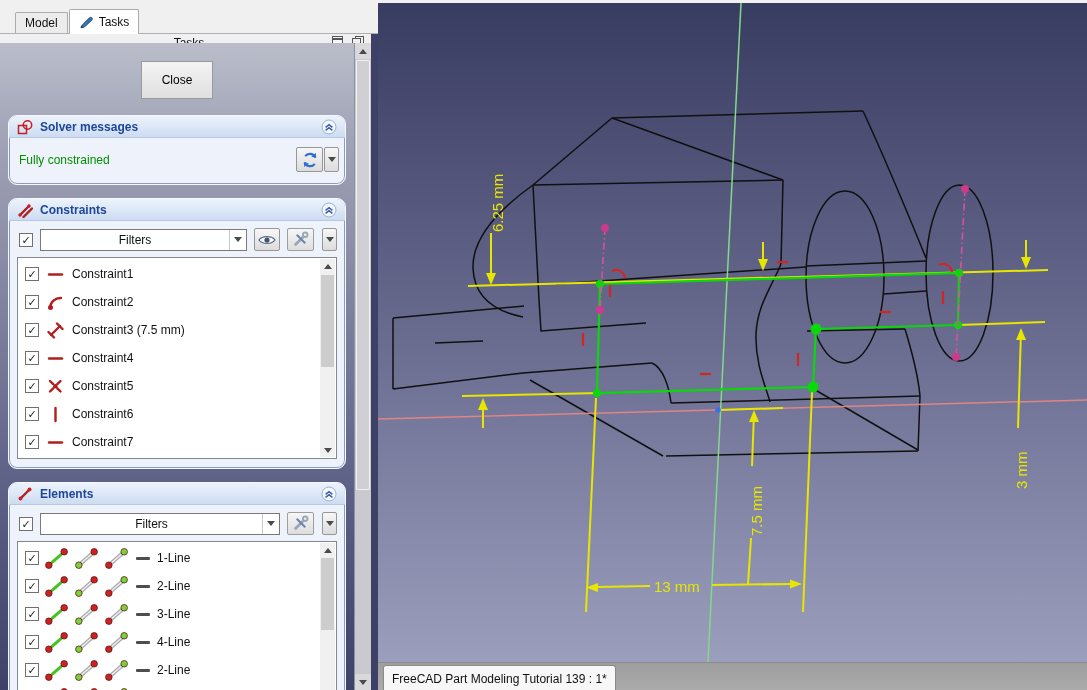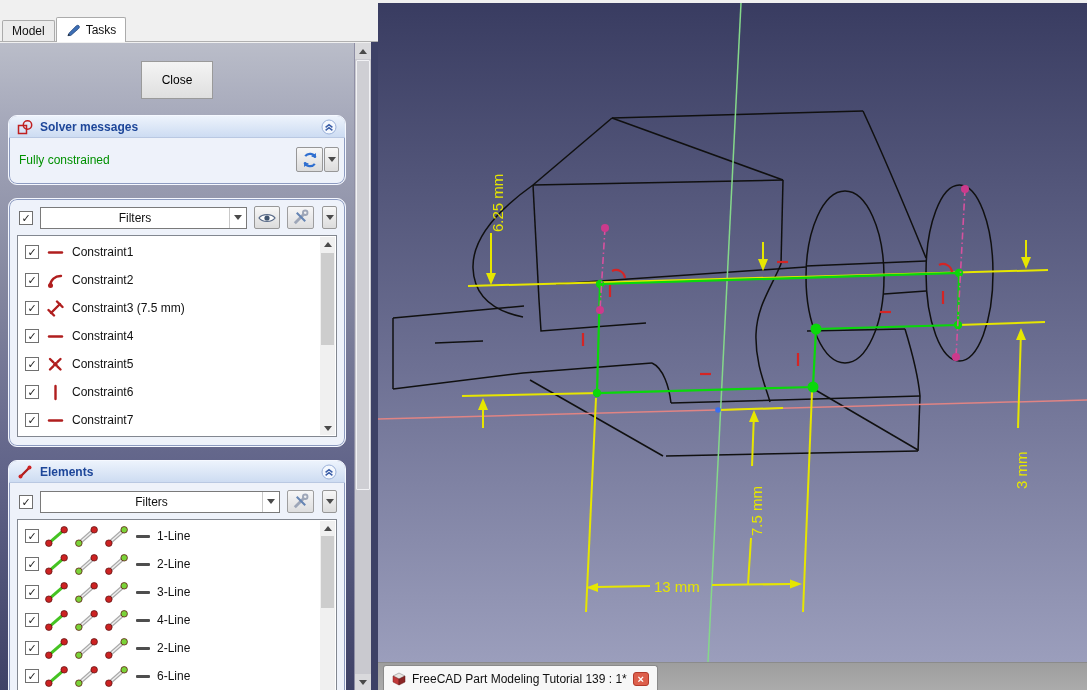"Model" .tabbar { height: 42px -> 34px; padding-left: 2px -> 15px }
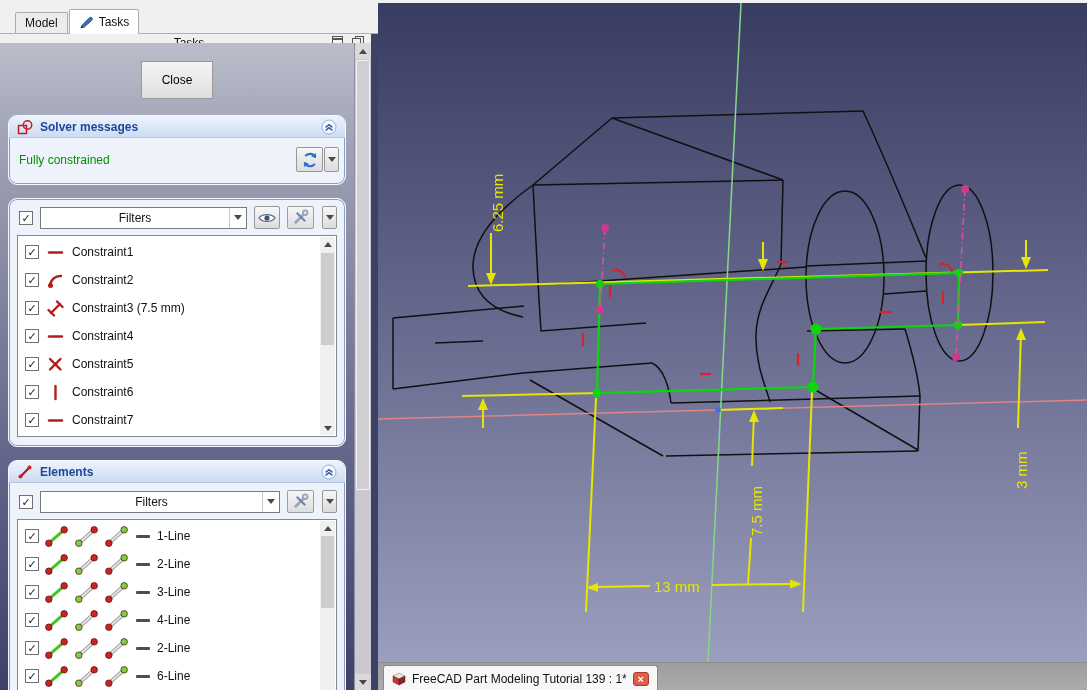"Constraints" div.sec-head { html: none -> <div> <svg> <line></line> <line></line> <circle></circle> <circle></circle> </svg> <span>Constraints</span> <svg> <circle></circle> <path></path> </svg> </div> }
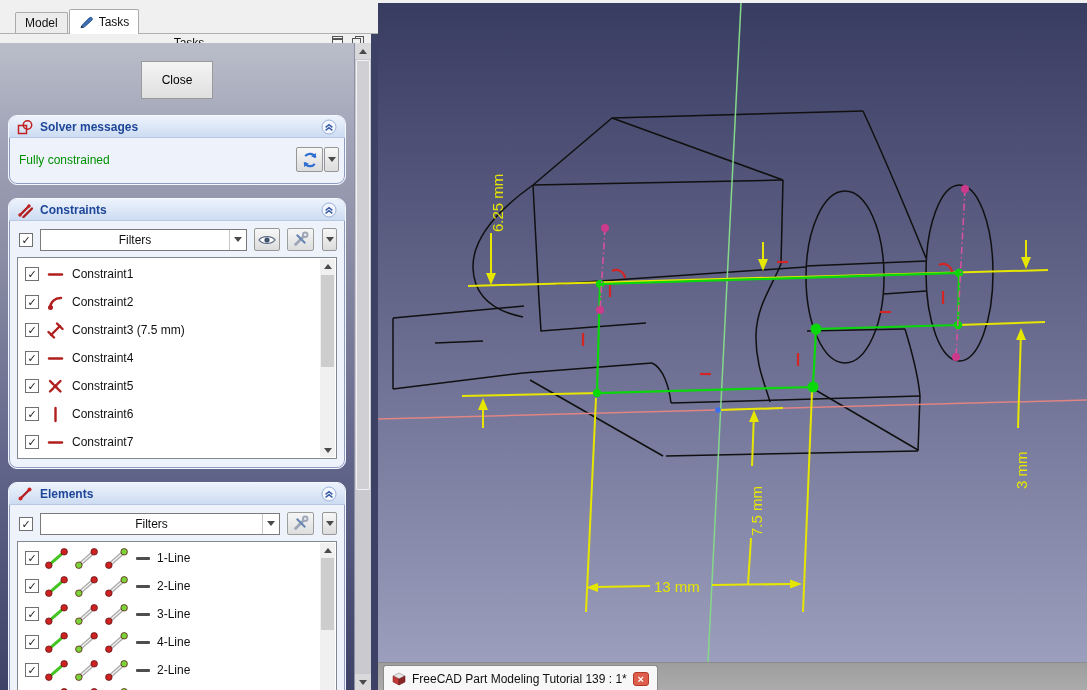"FreeCAD Part Modeling Tutorial 139" .doc-tab { flex-direction: none -> column }
